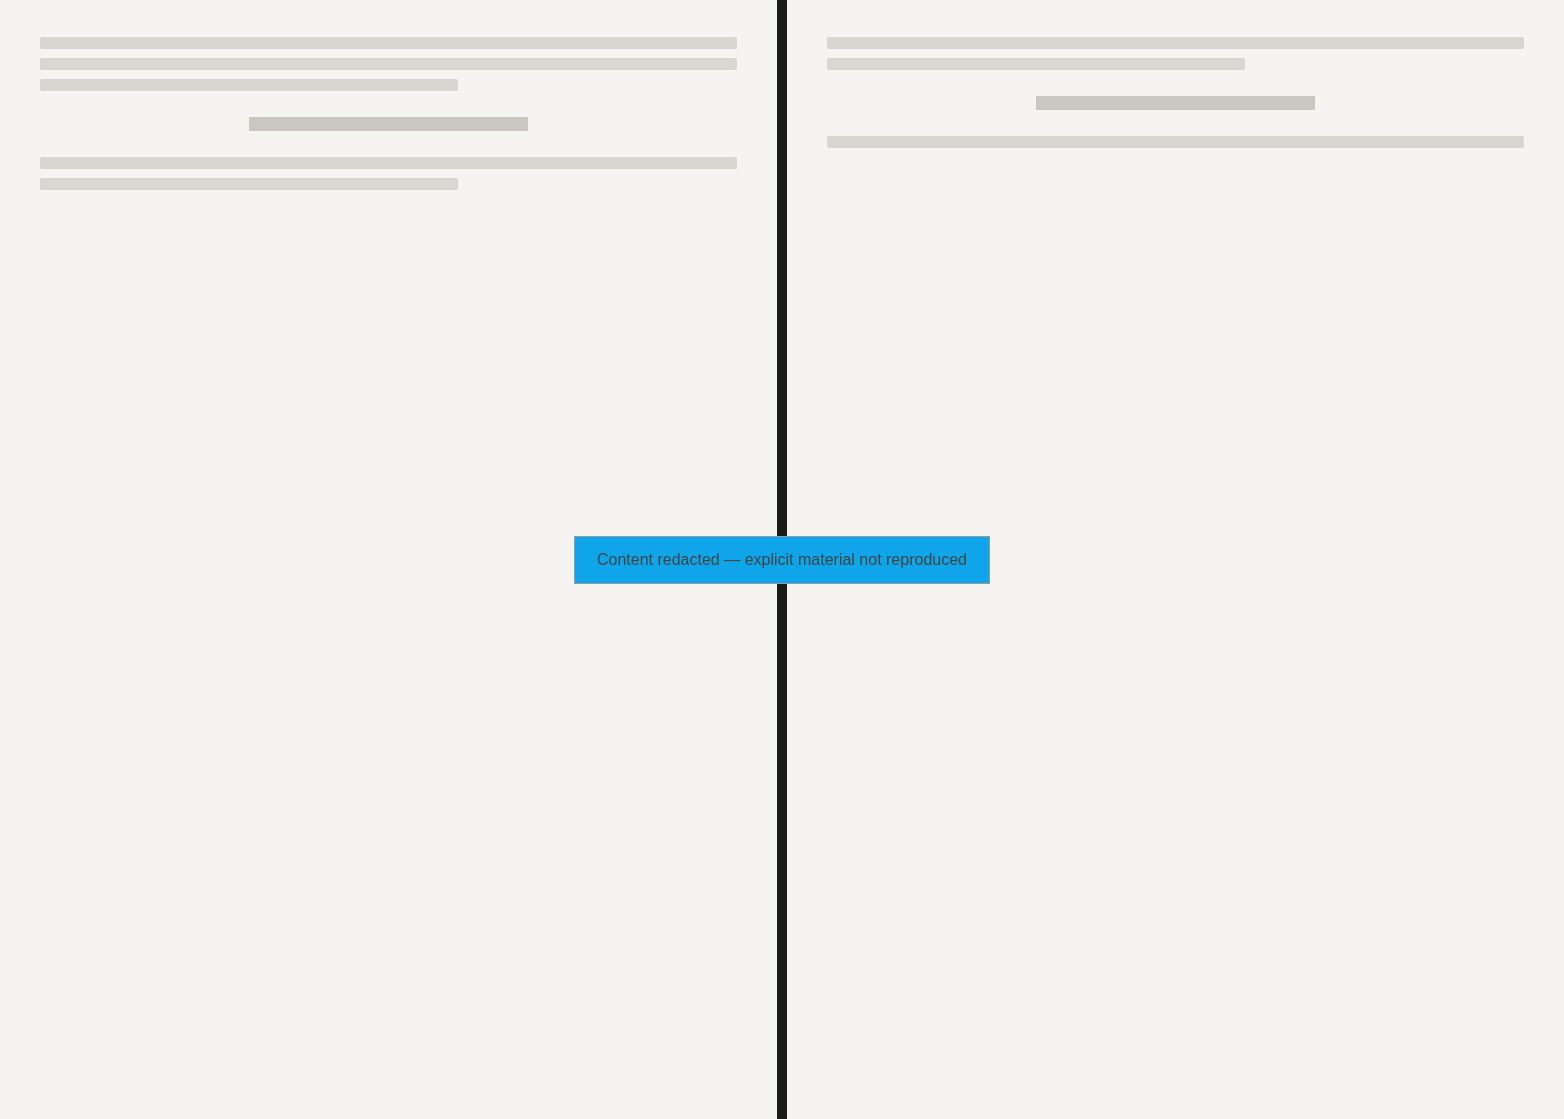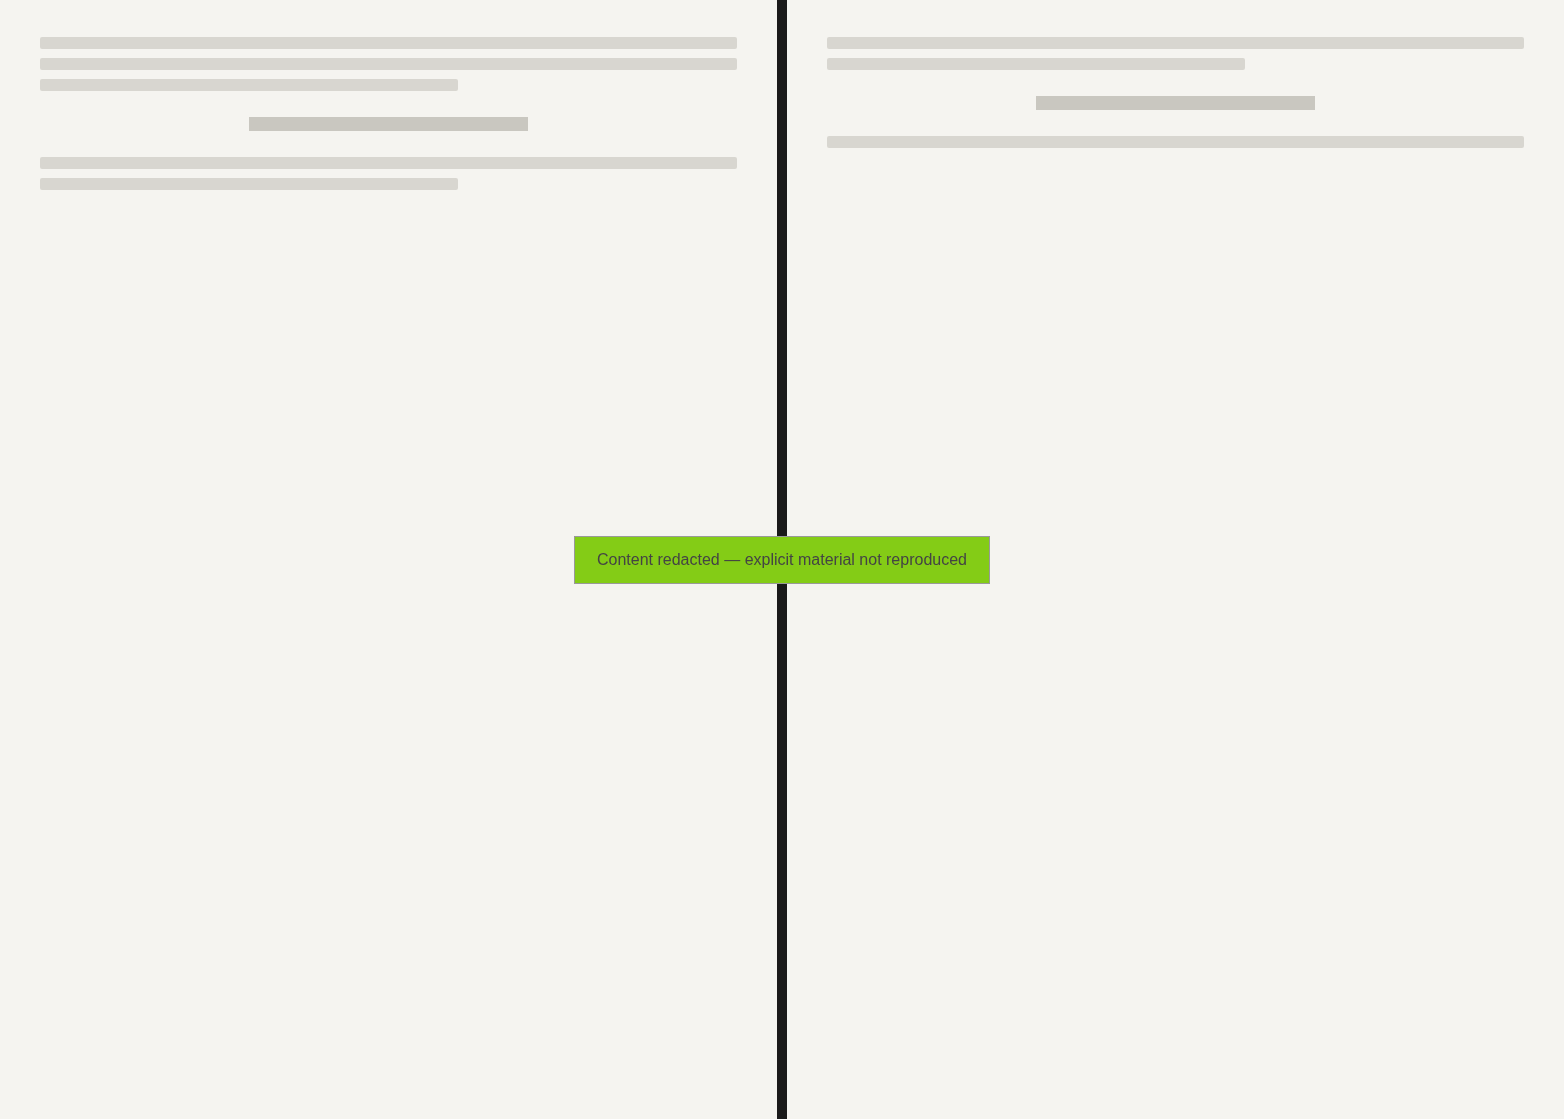"Content redacted — explicit material" .notice span { background: #84cc16 -> #0ea5e9 }
